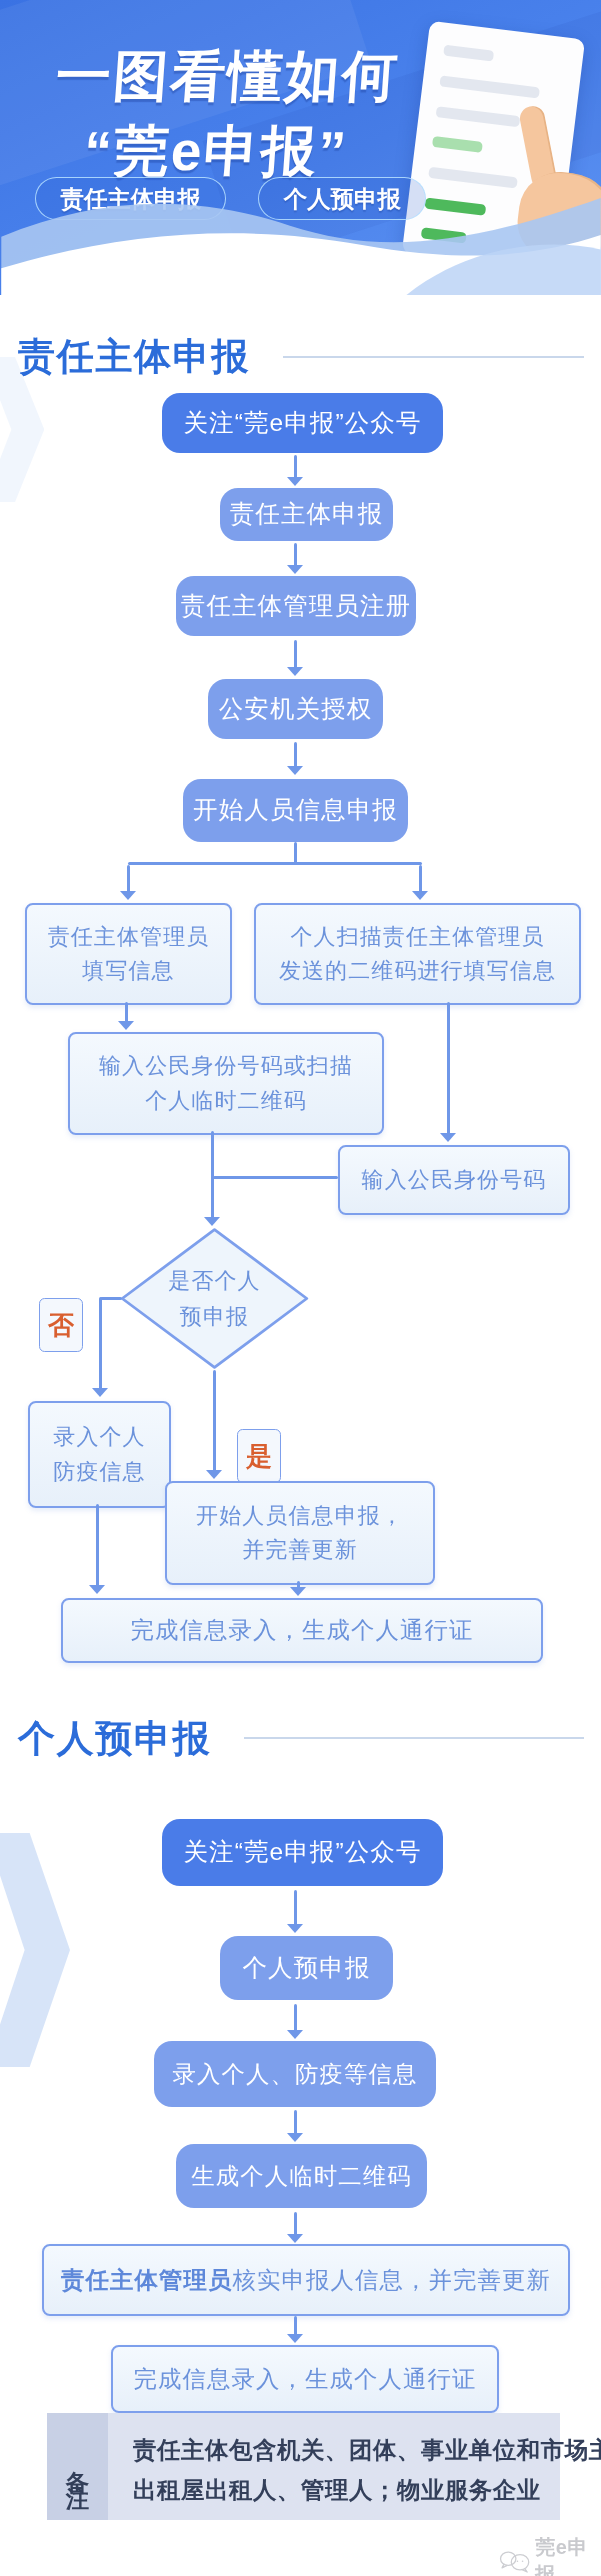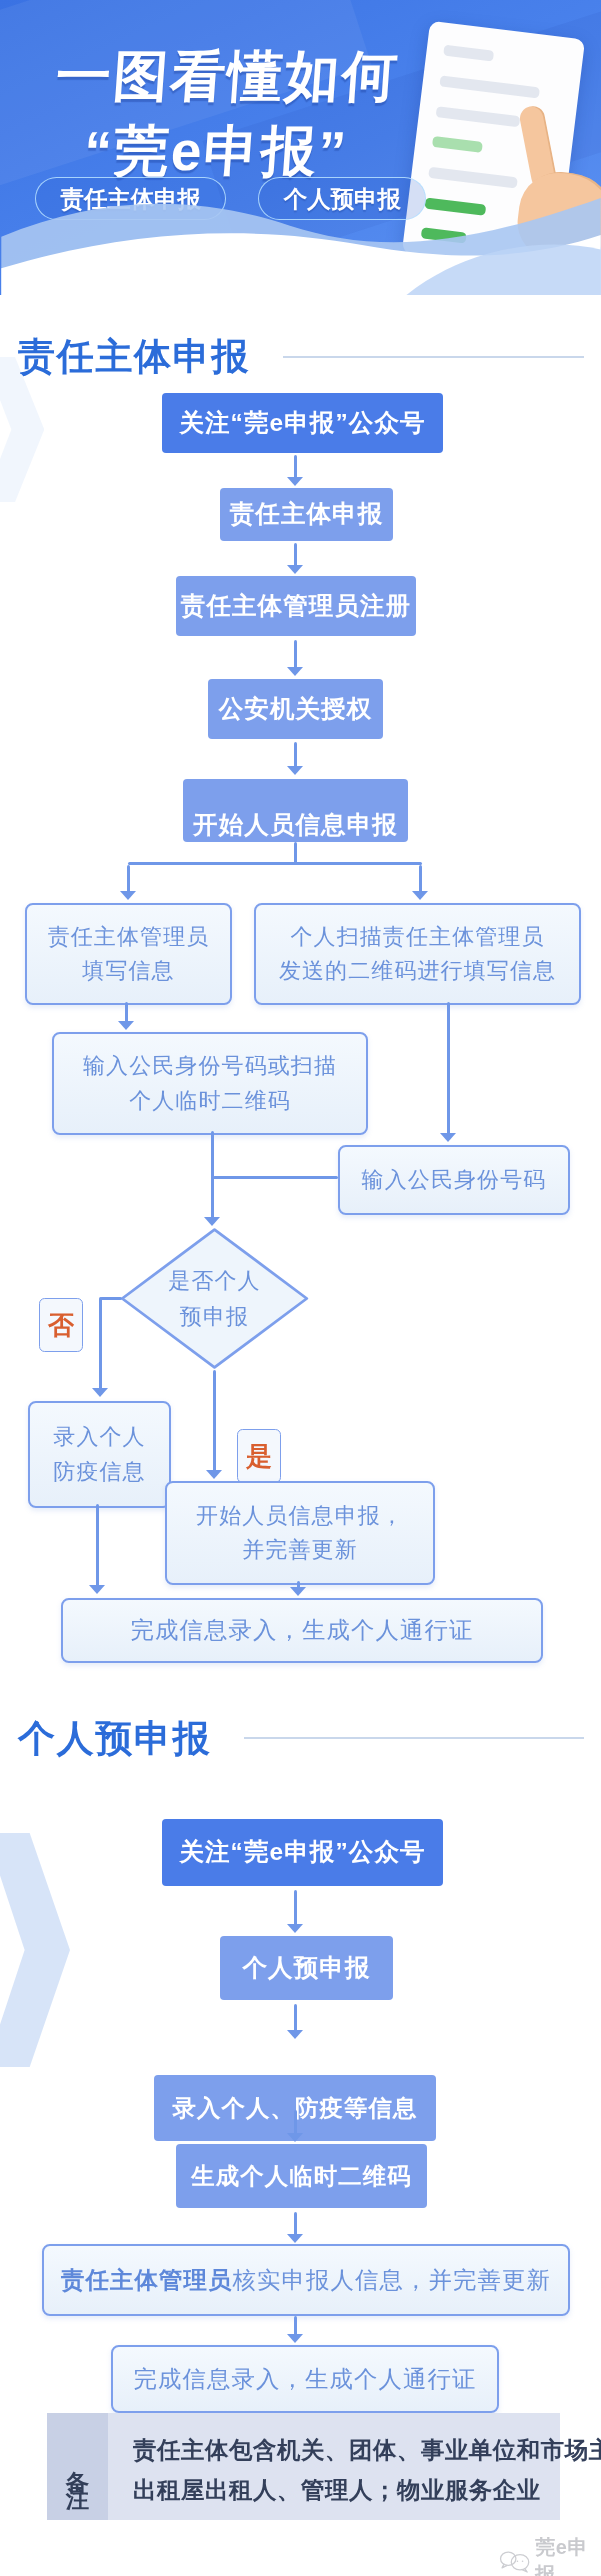"关注“莞e申报”公众号" .sbox { border-radius: 4px -> 18px; font-weight: 700 -> 400 }
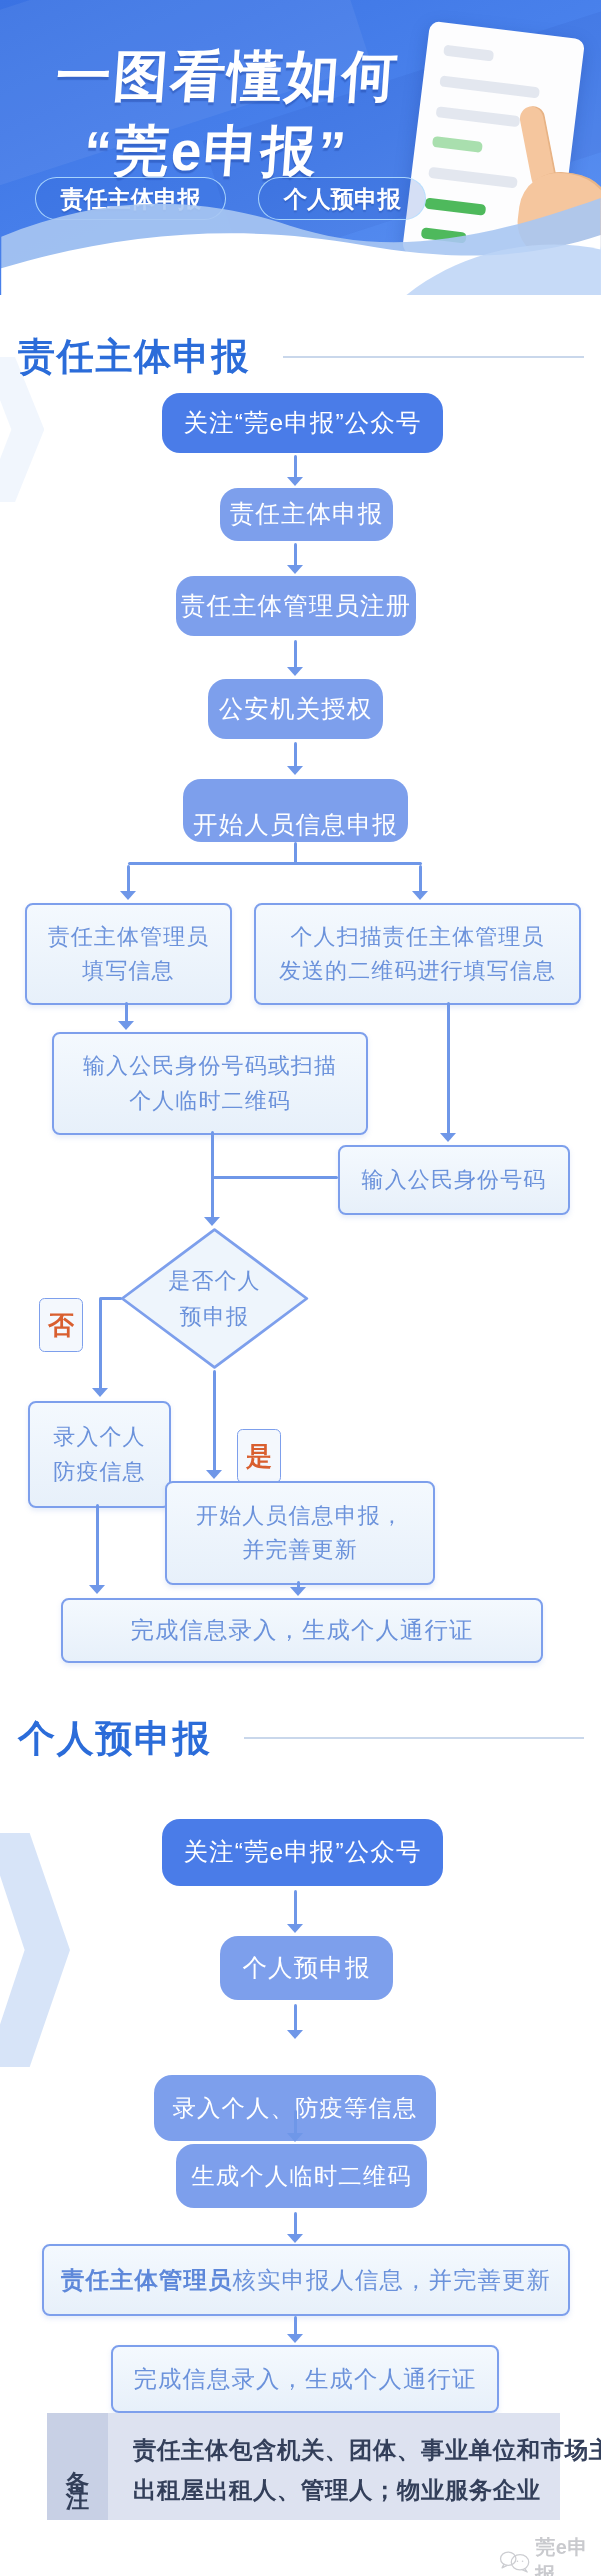"开始人员信息申报" div.sbox { align-items: flex-end -> none }
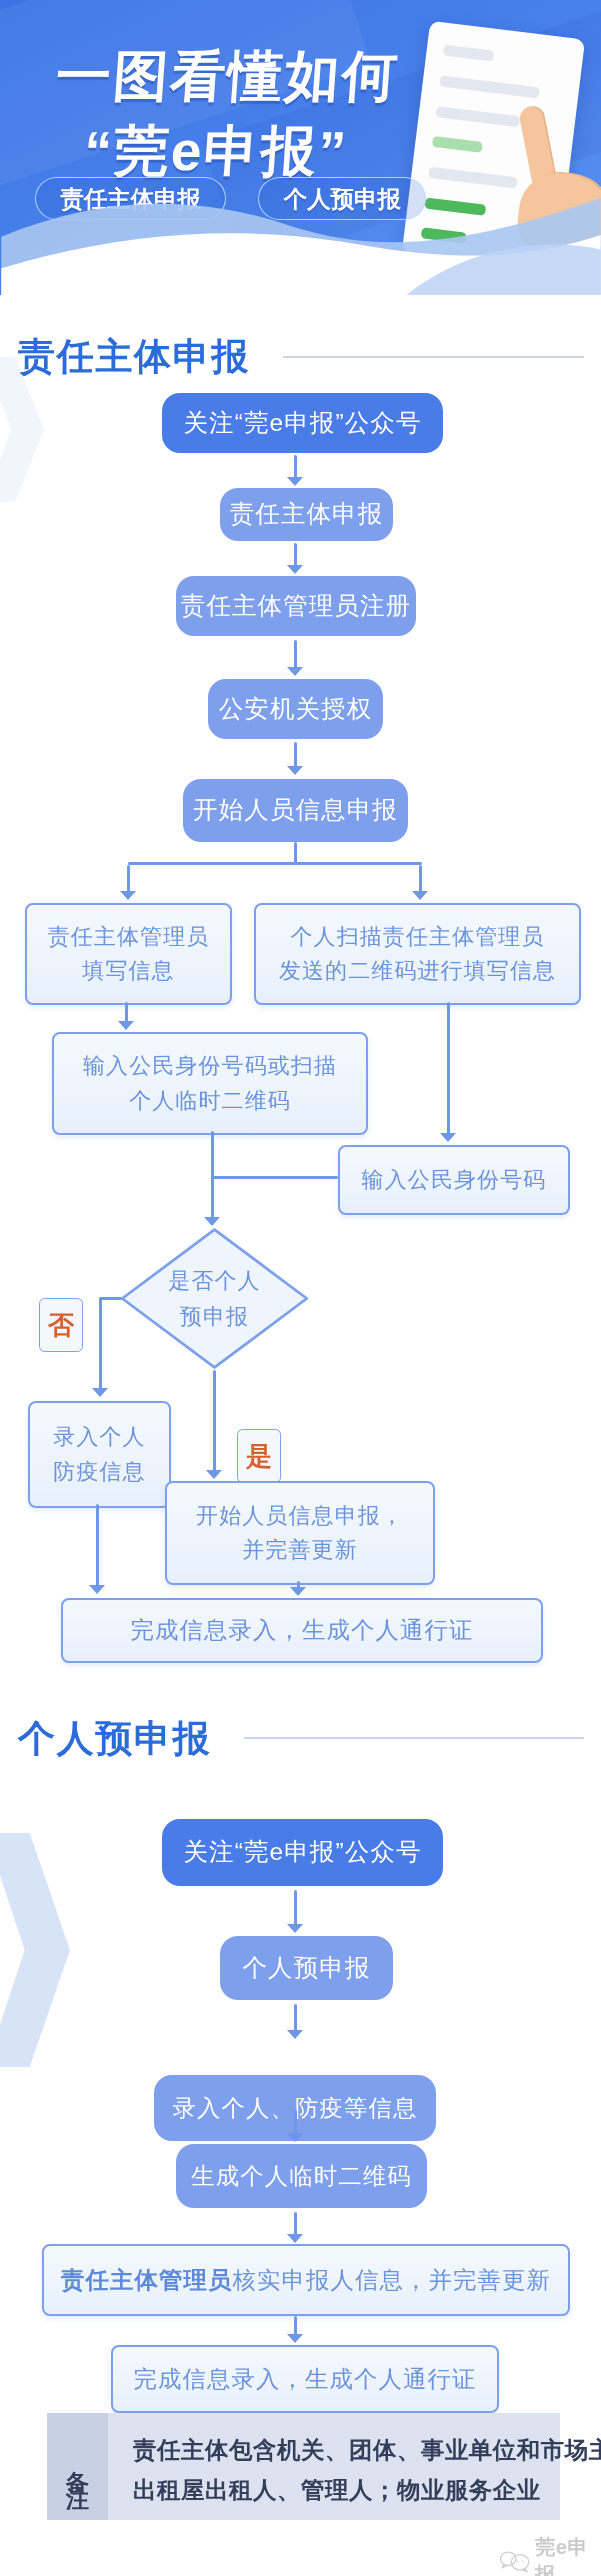"输入公民身份号码或扫描" div.obox { left: 52px -> 68px }
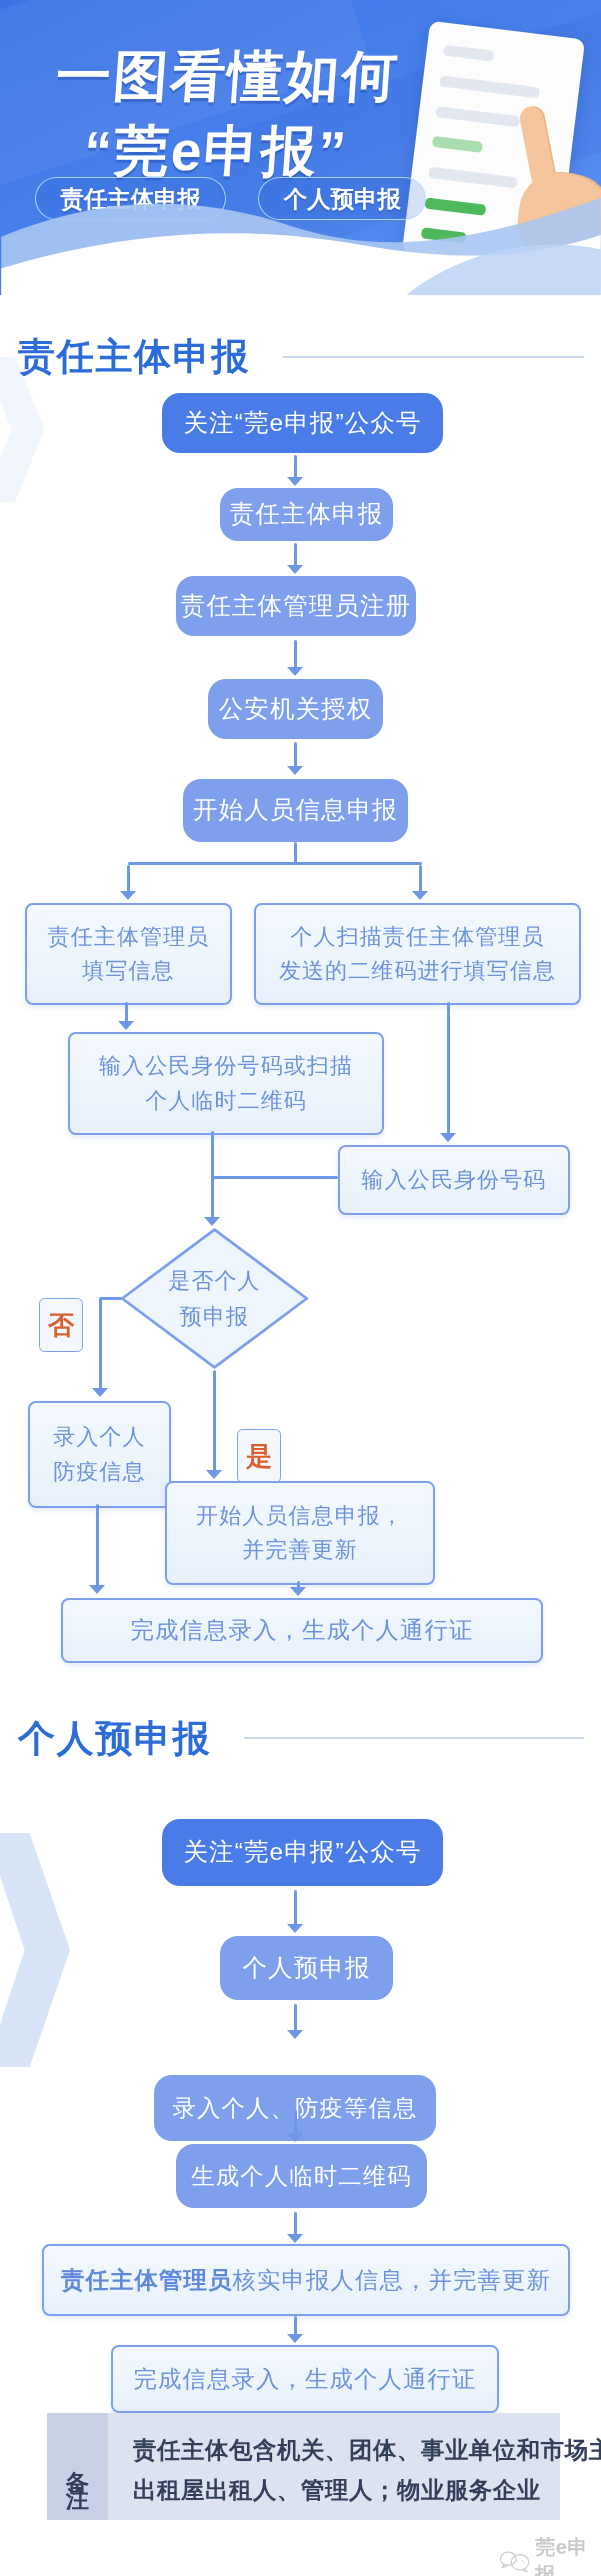"录入个人、防疫等信息" div.sbox { margin-top: 34px -> none }
